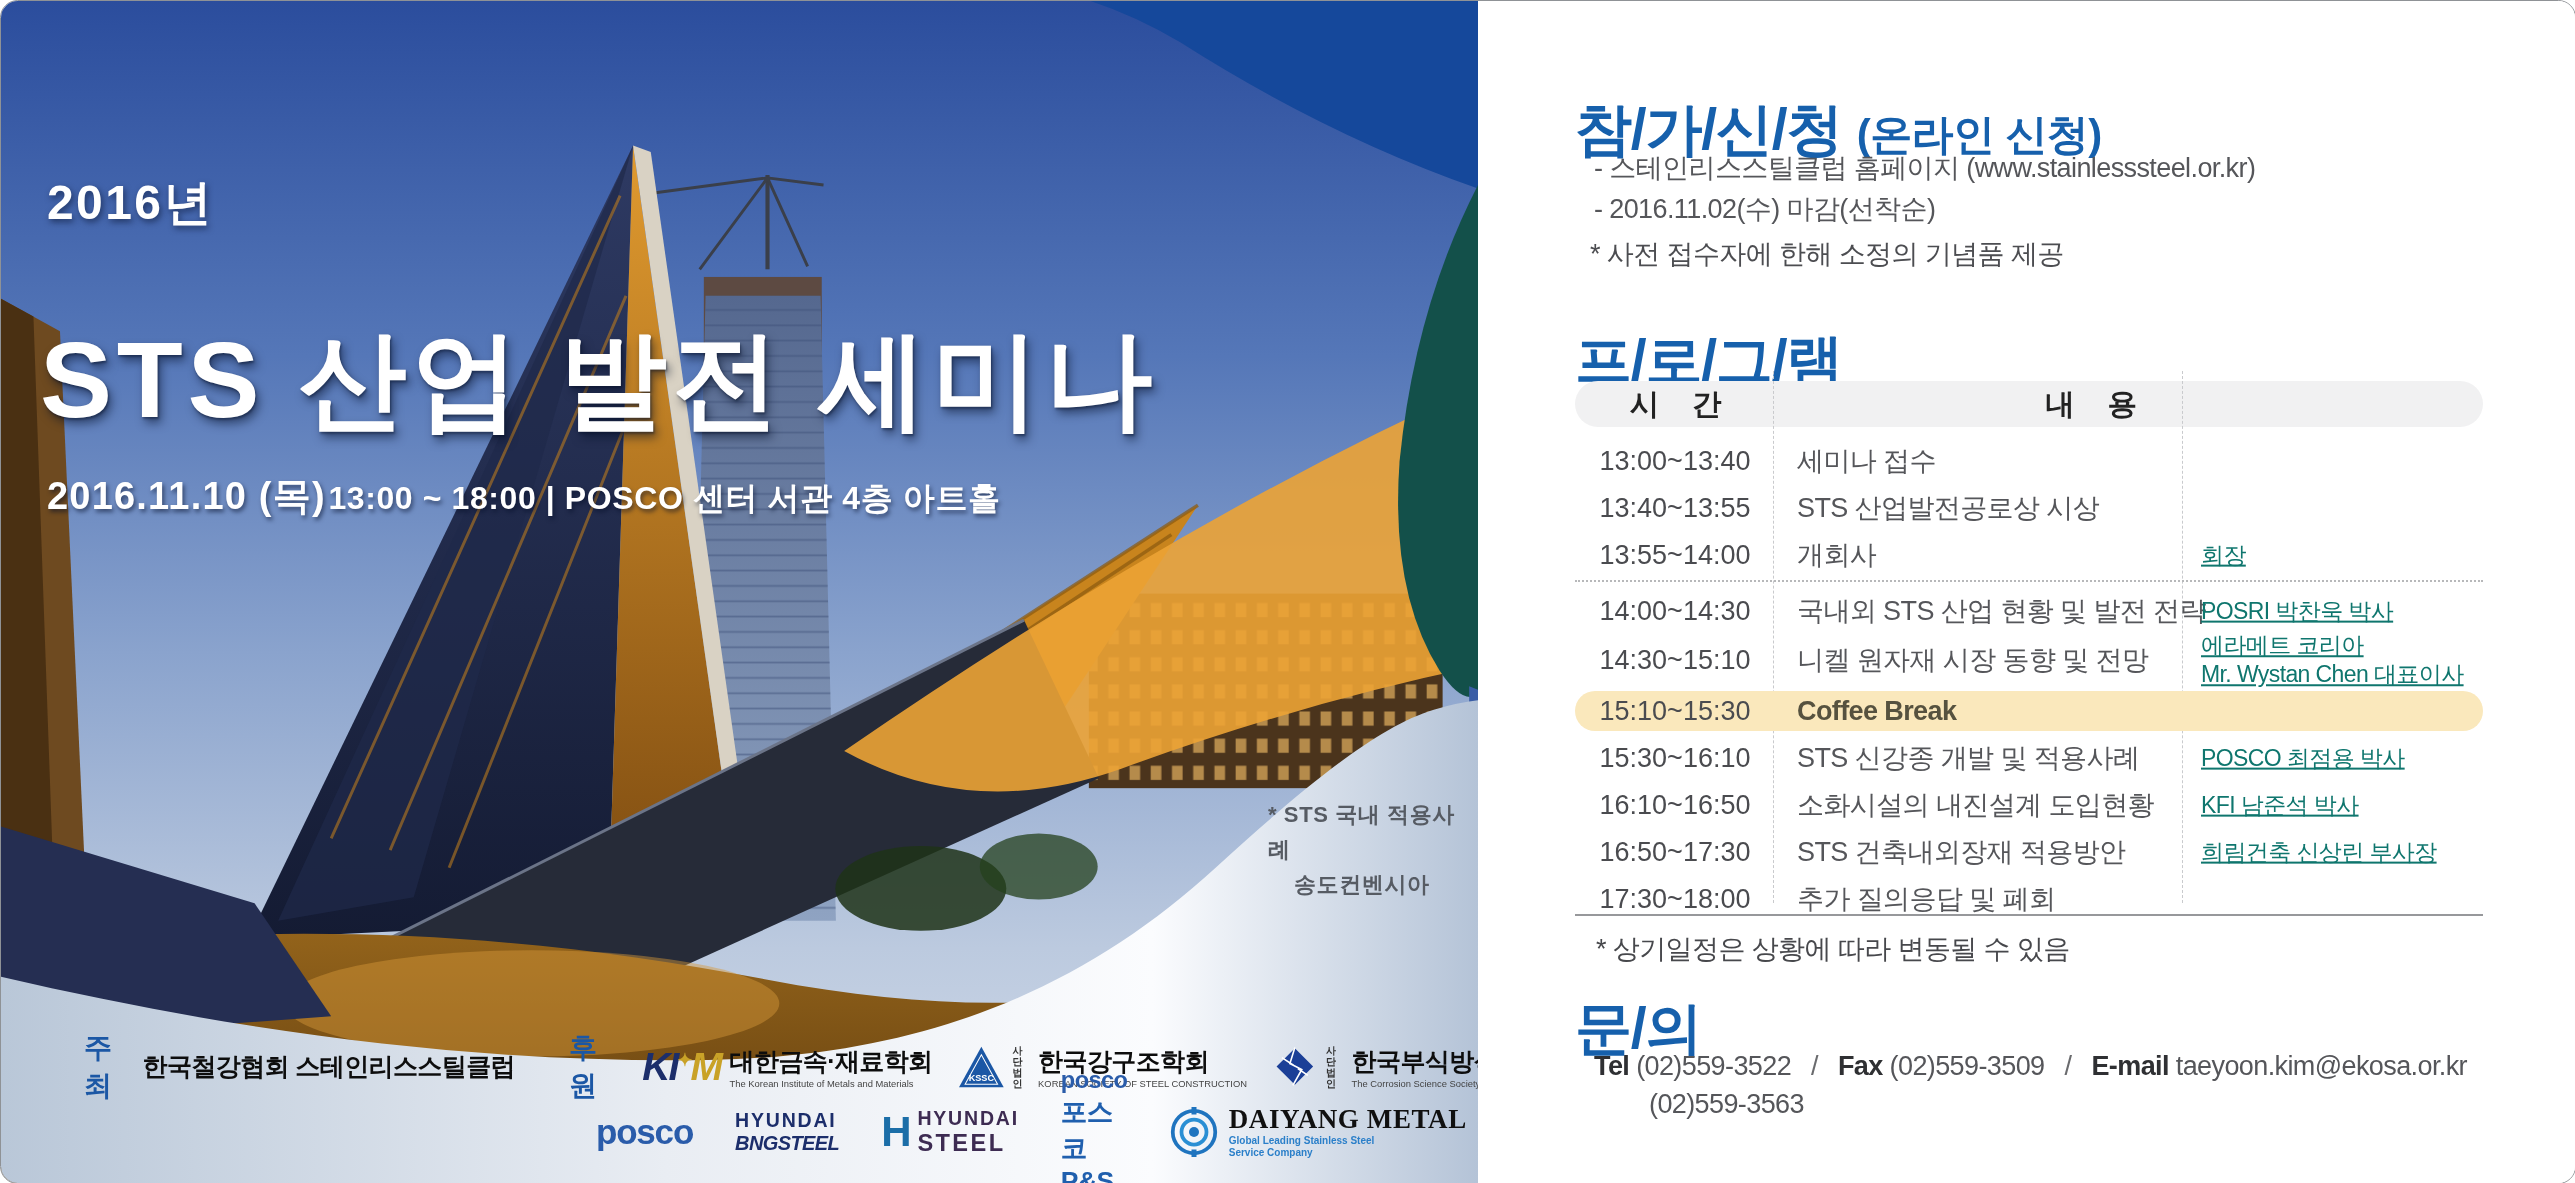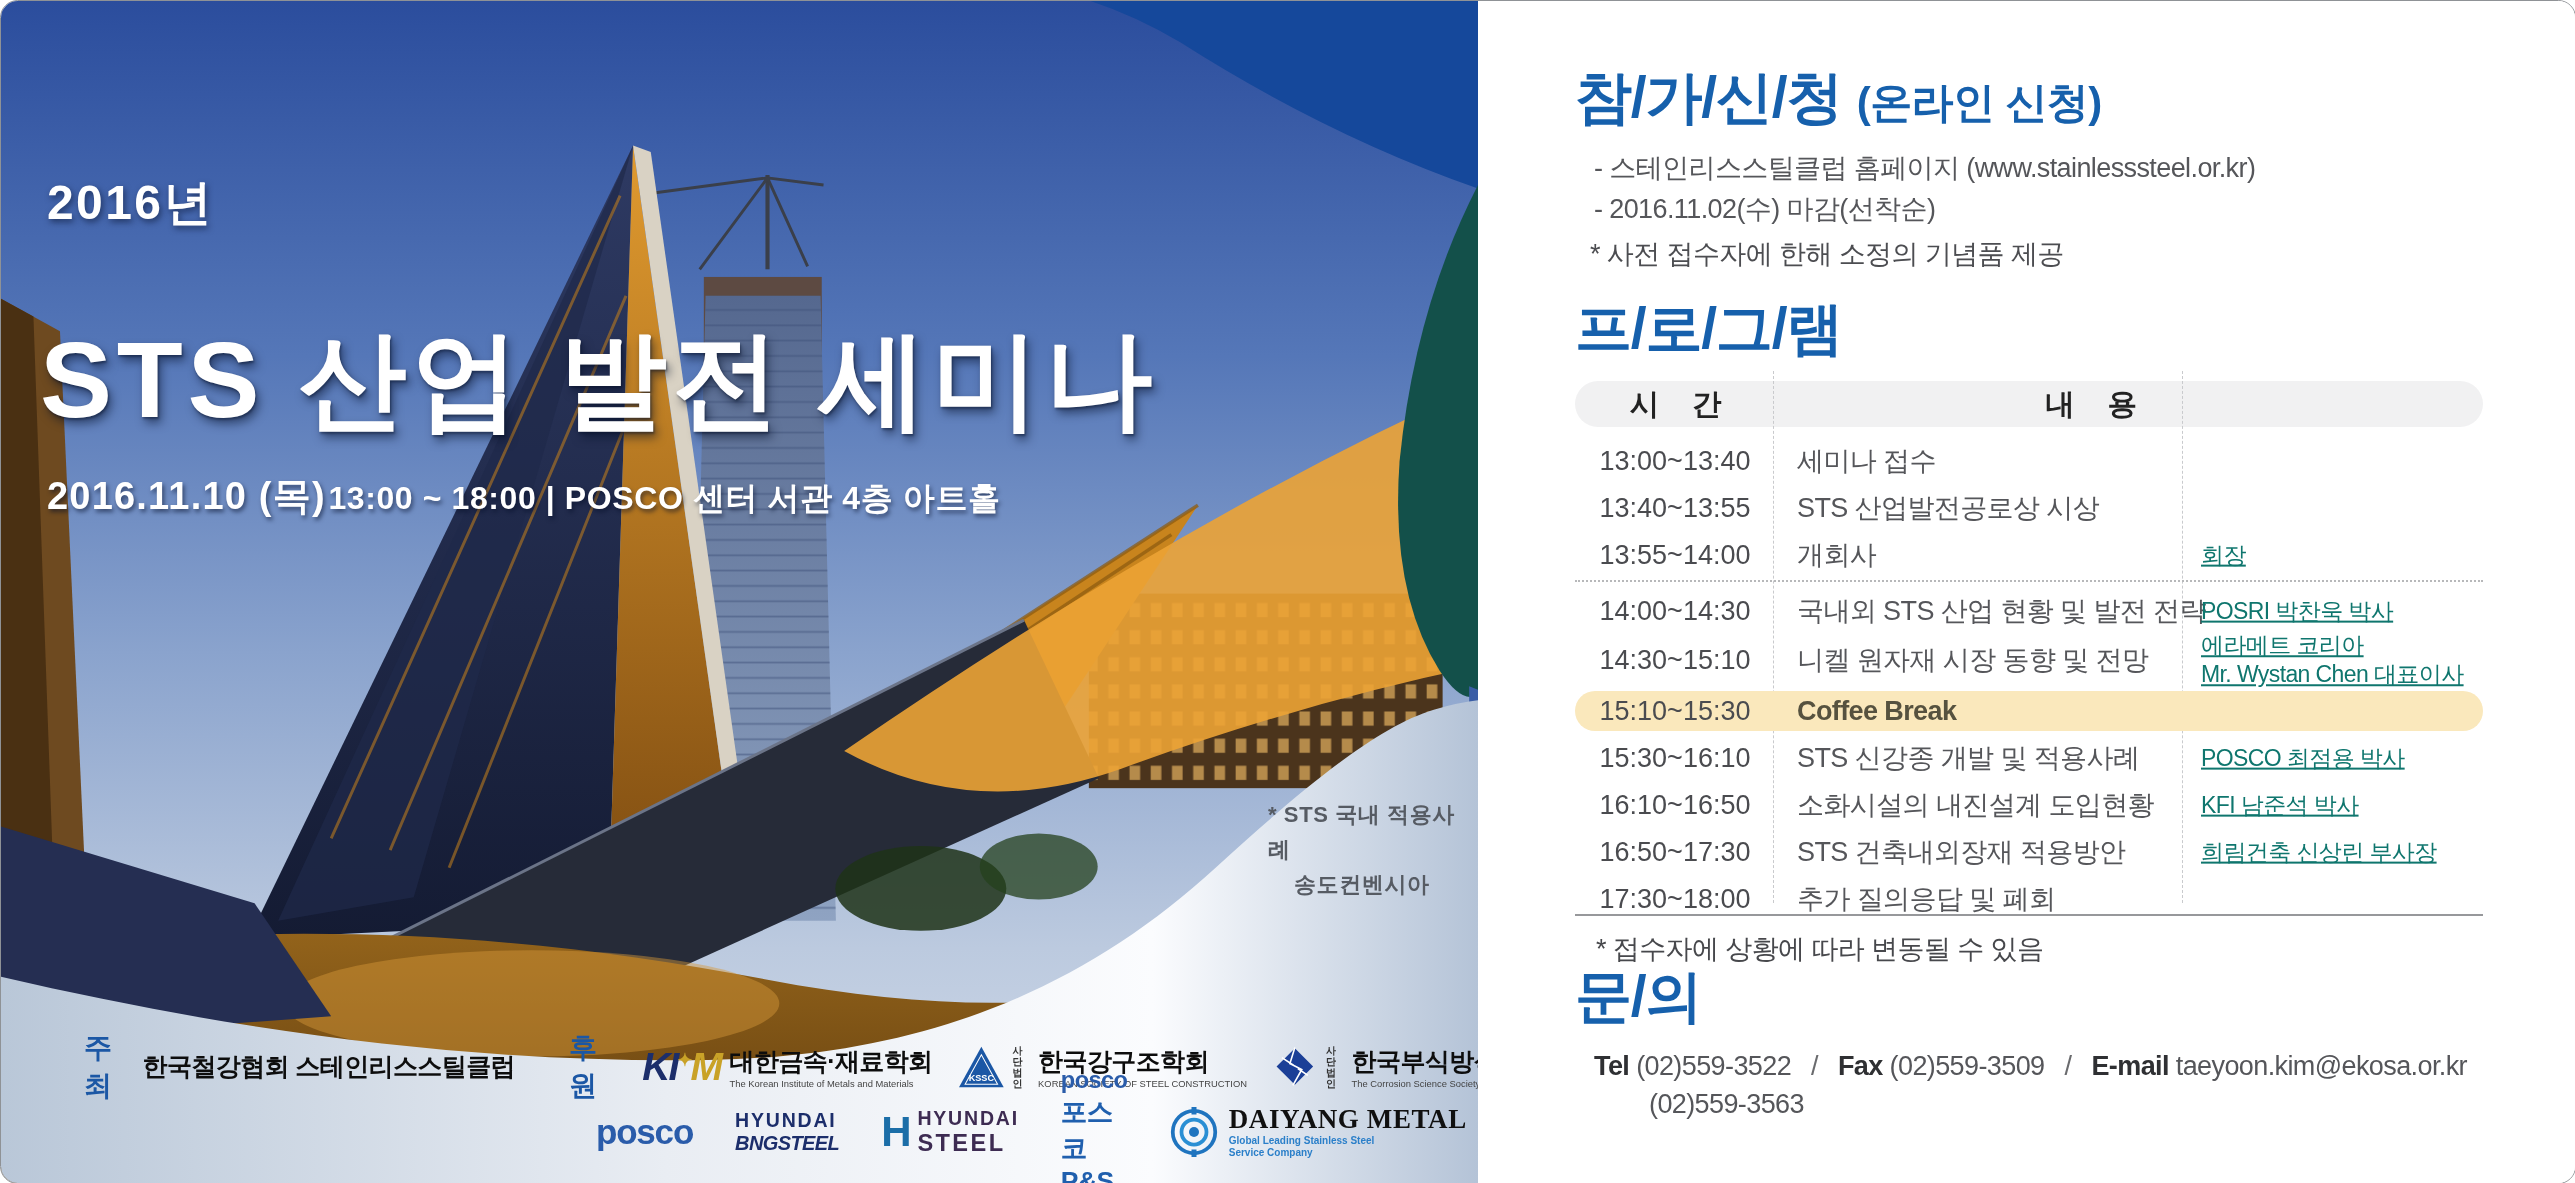"참/가/신/청 (온라인 신청)" .sec-title { margin-top: none -> 32px }
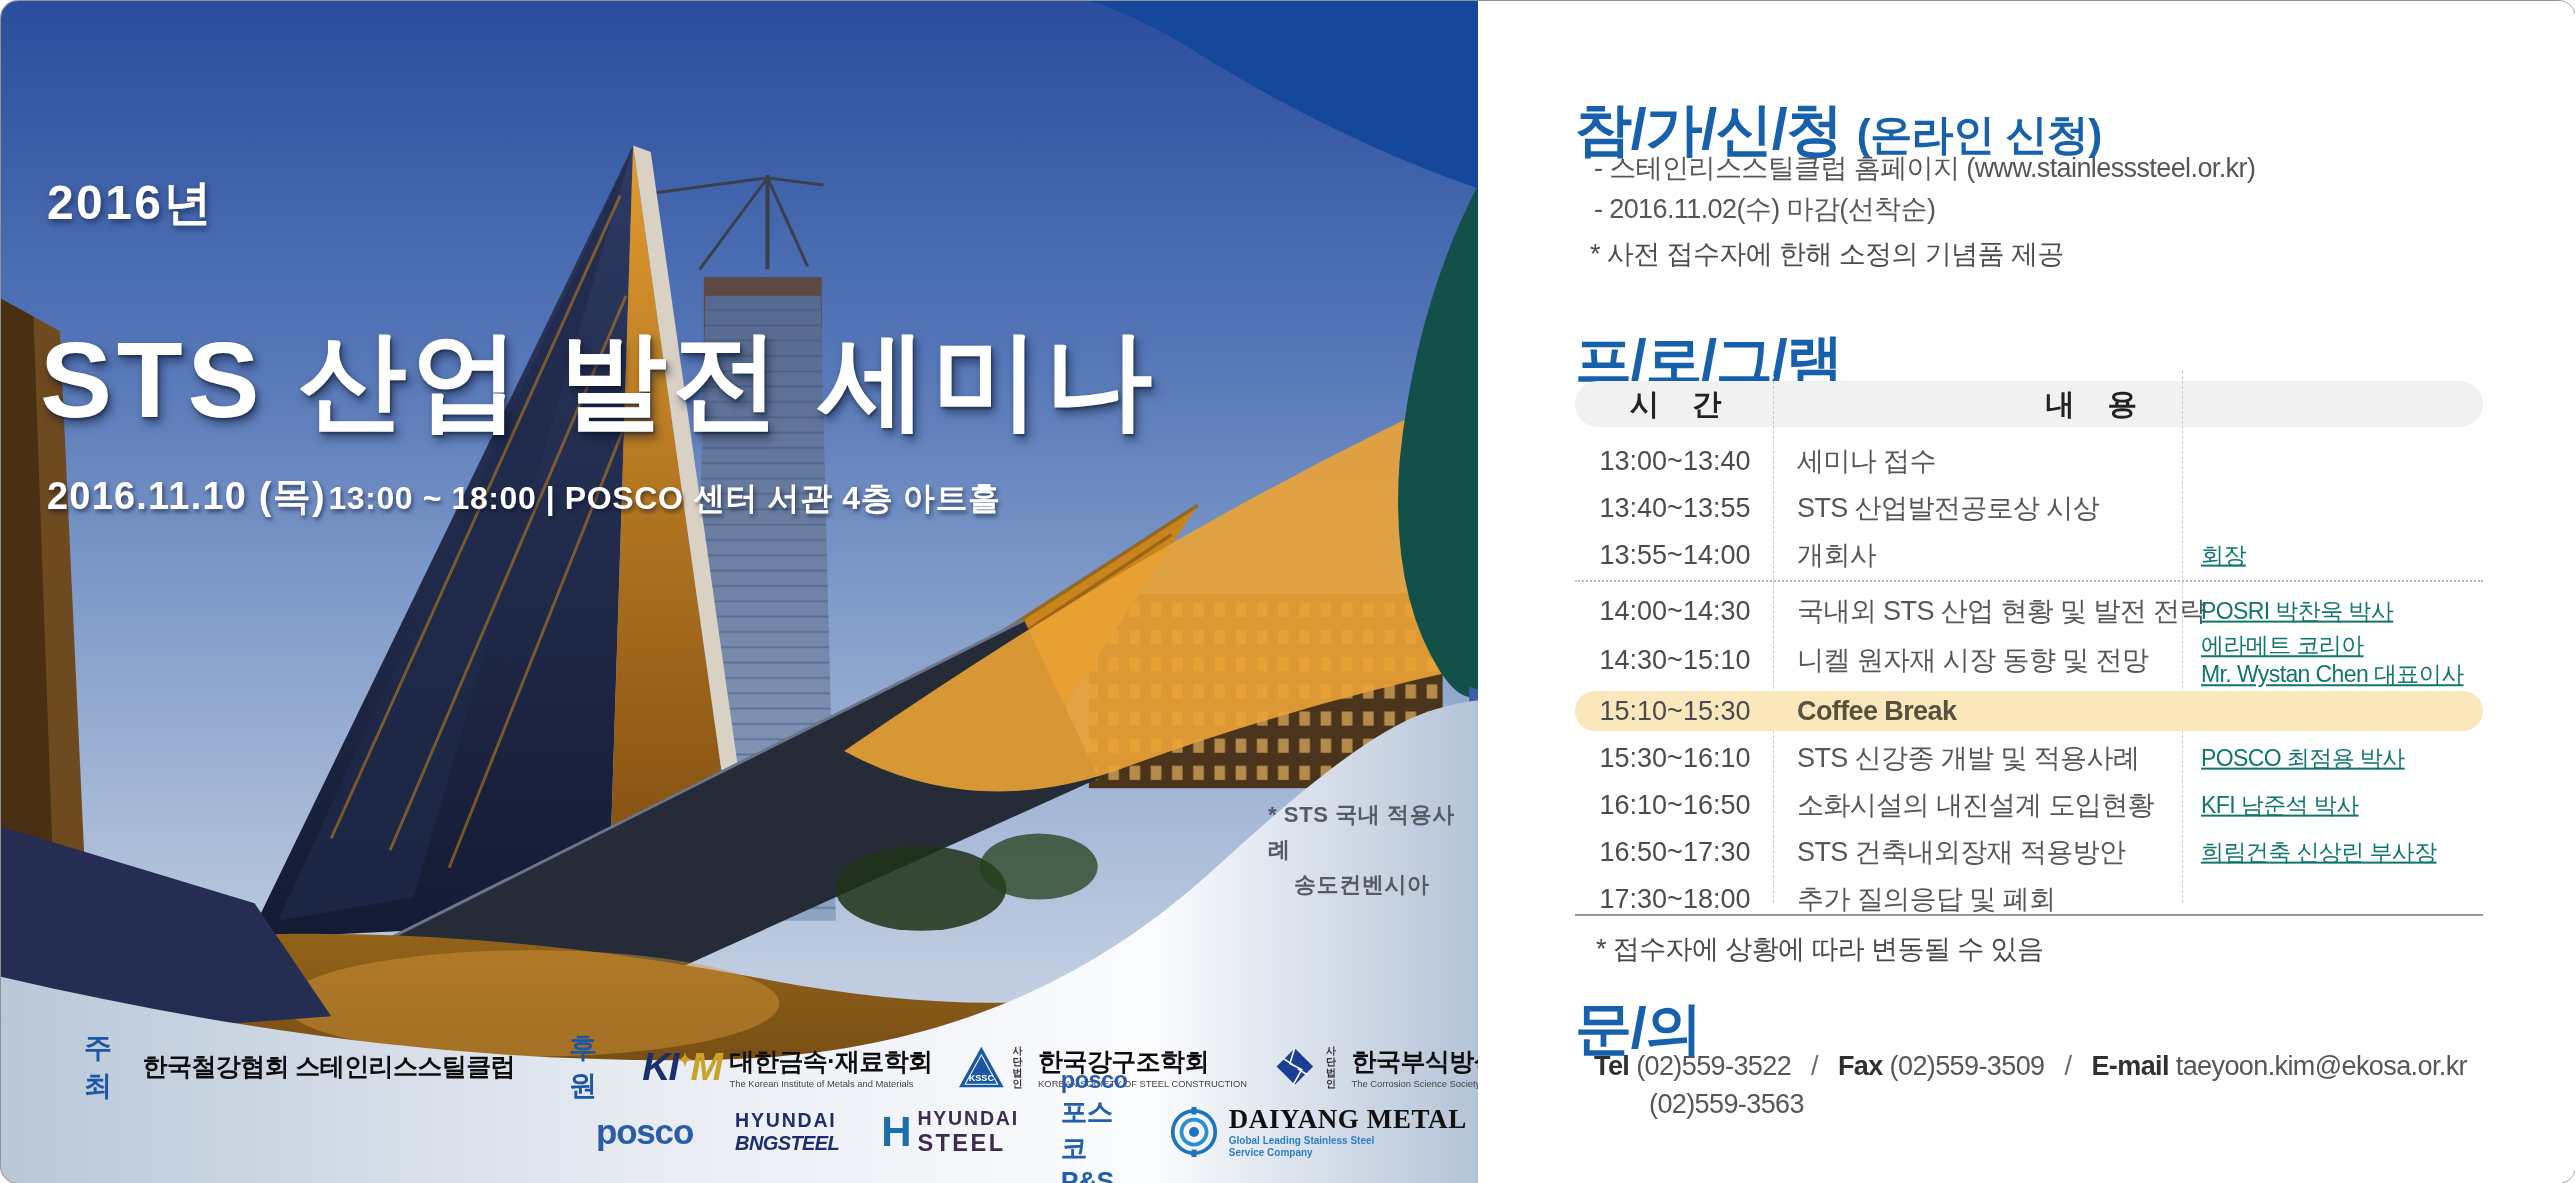"* 접수자에 상황에 따라 변동될" div.tbl-footnote { text: 접수자에 -> 상기일정은 }
